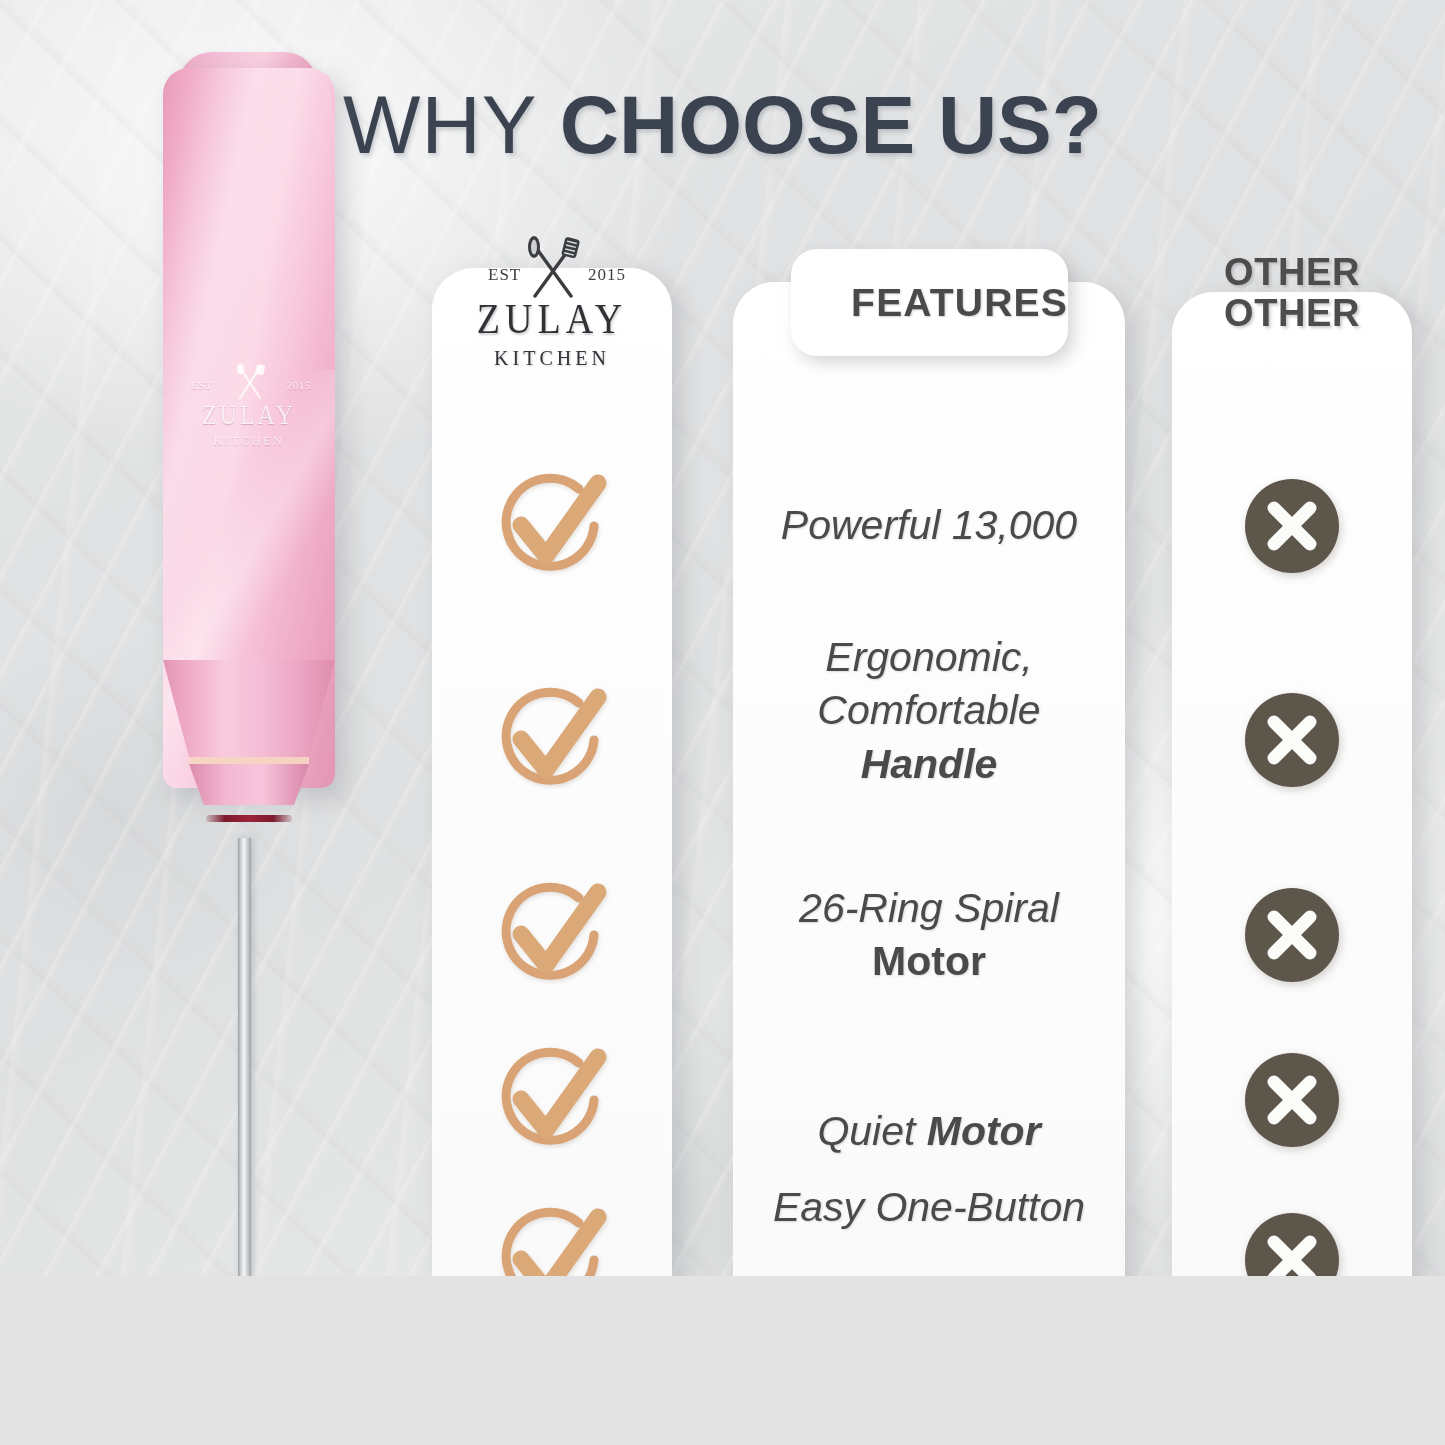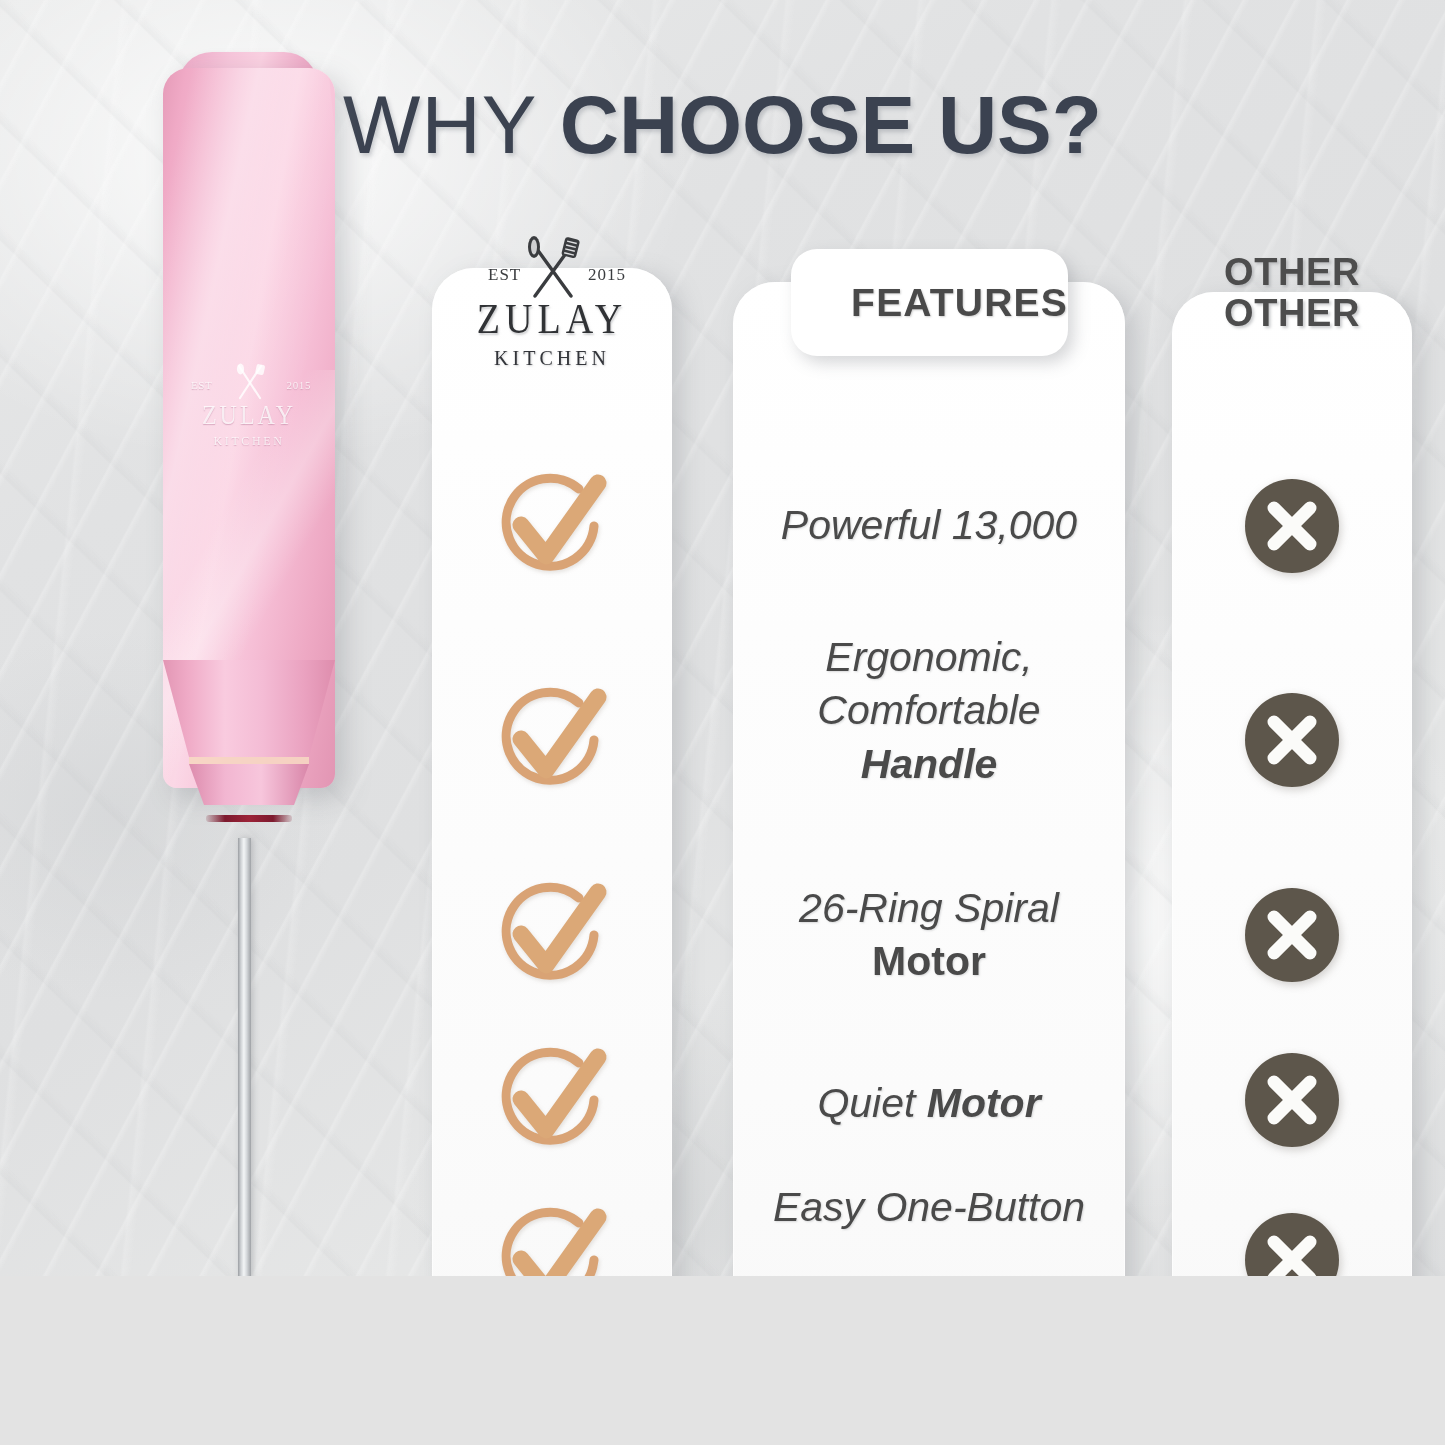"Quiet Motor" div.row-text { top: 1044px -> 1072px }
